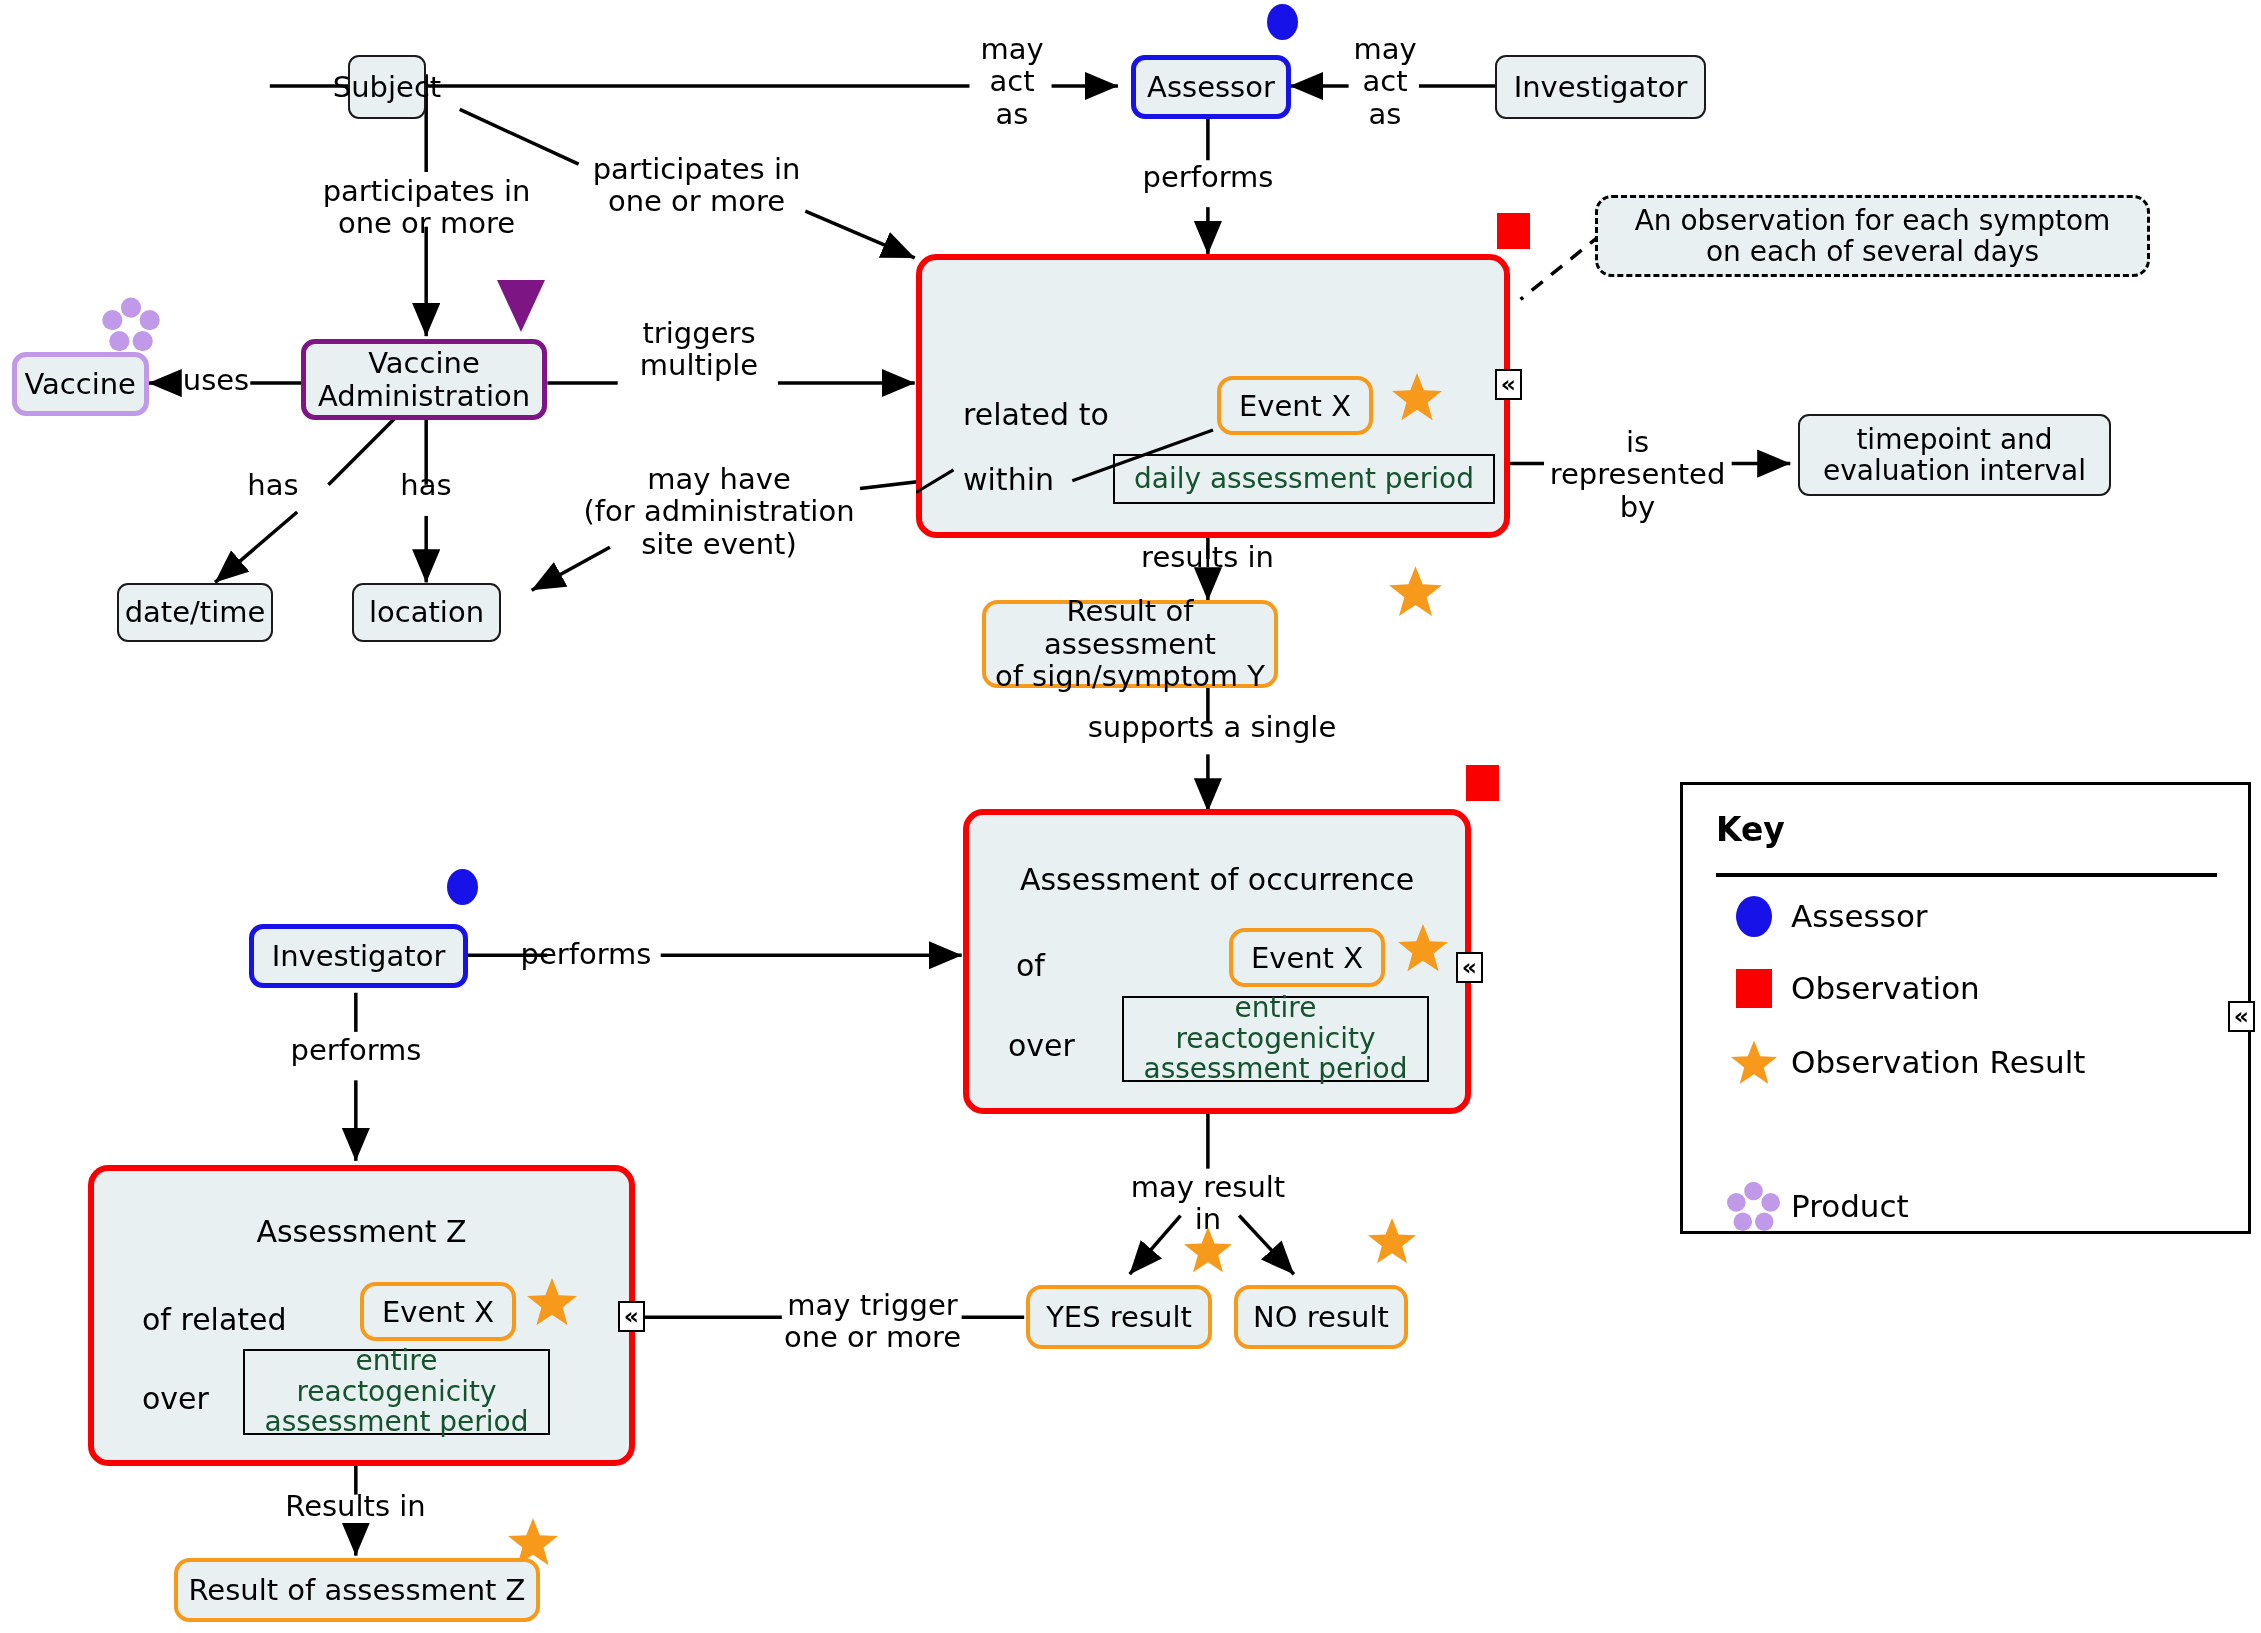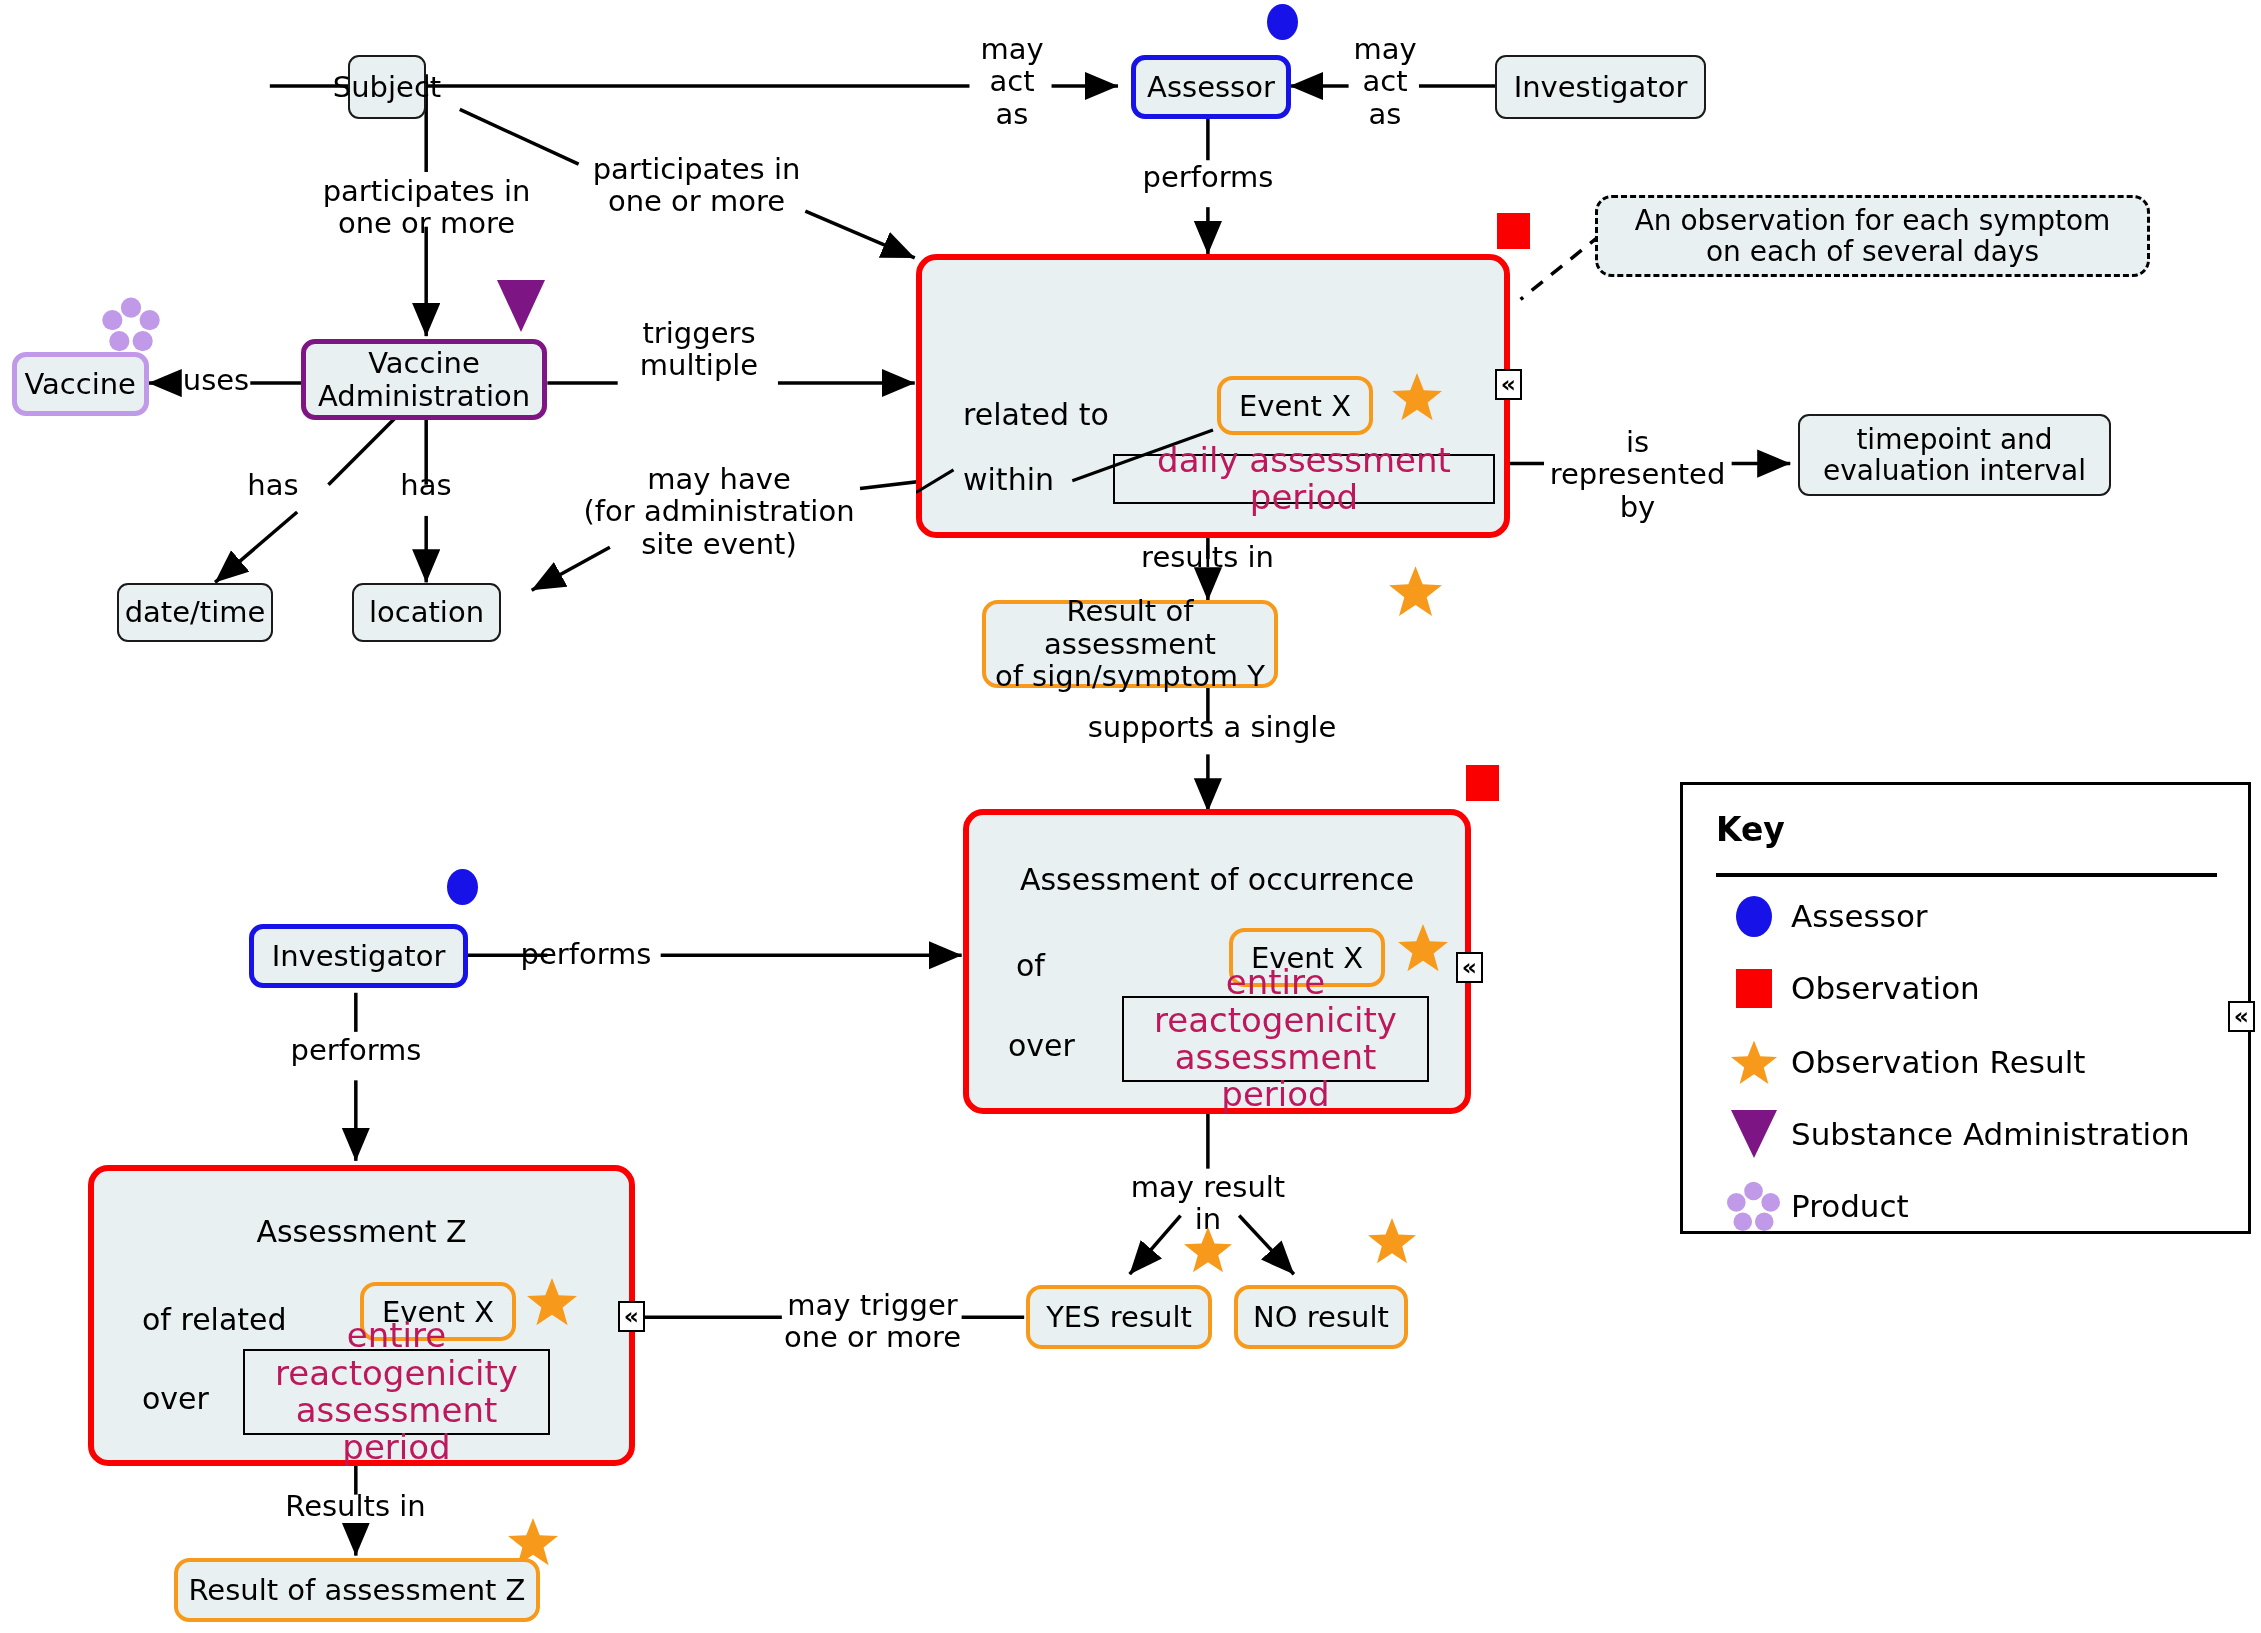"daily assessment period" .periodbox { color: #be185d -> #14532d; font-size: 34px -> 28px }
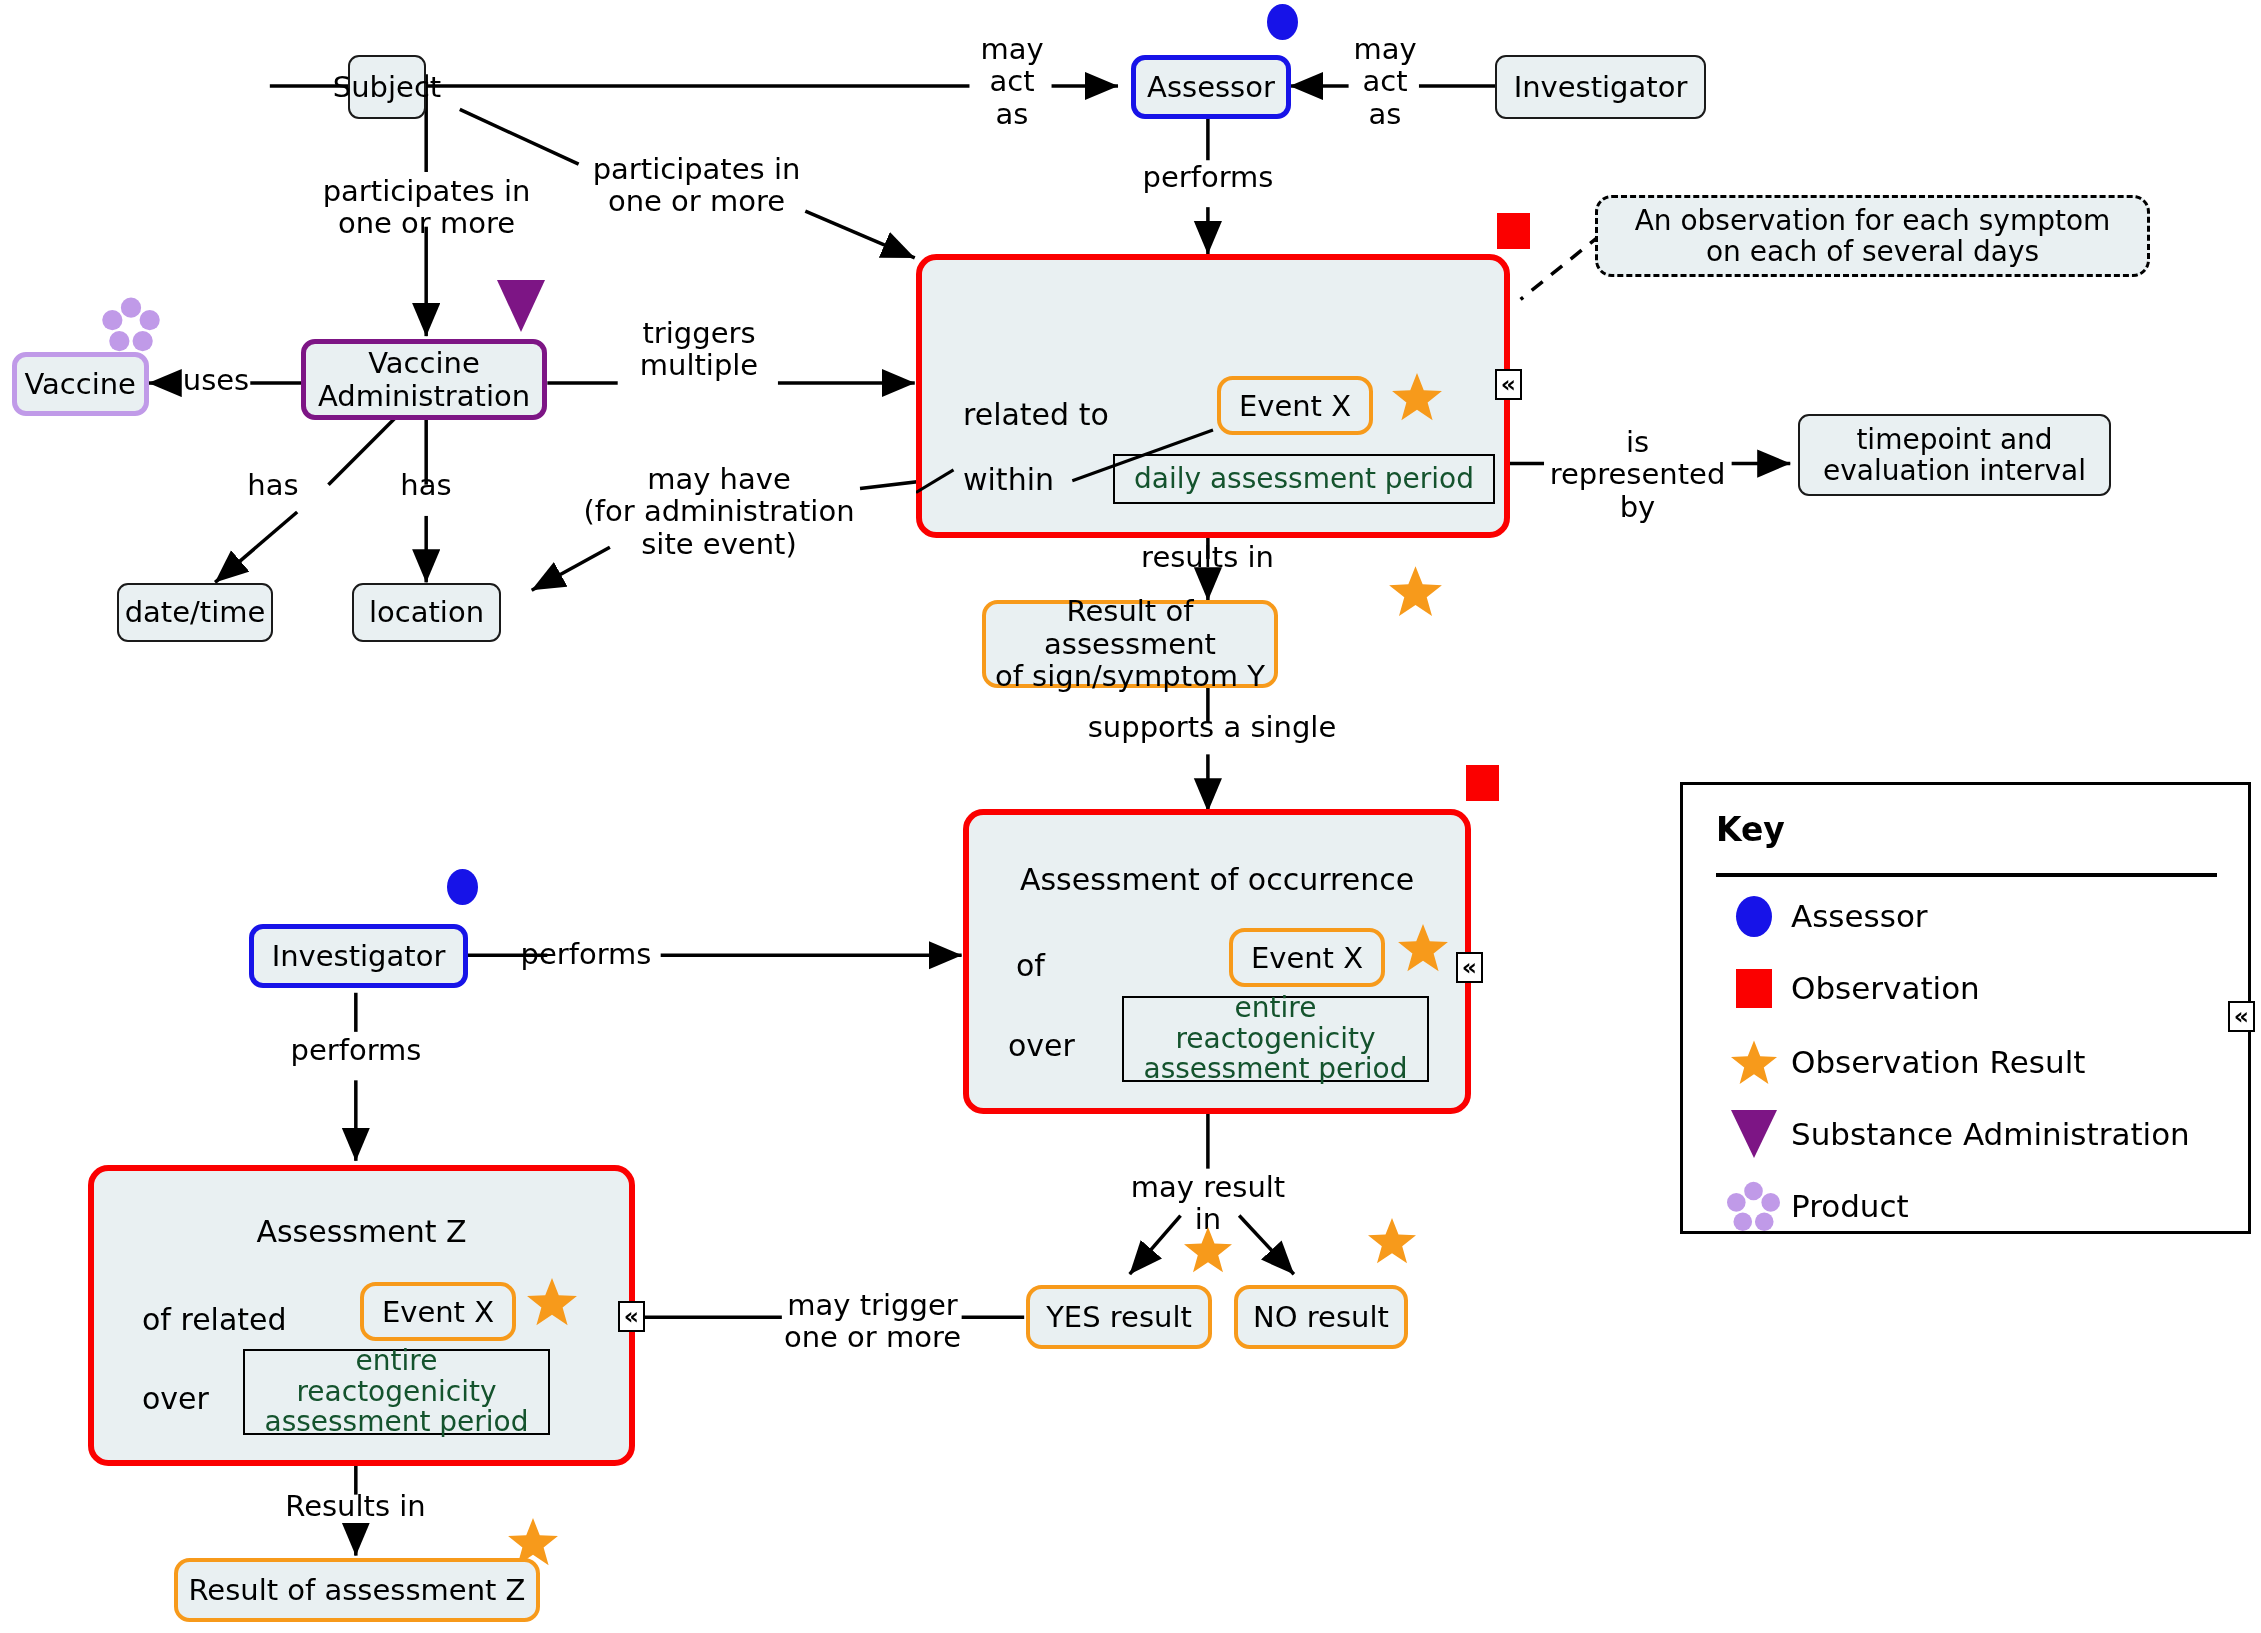"Substance Administration" div.keyrow { html: <div> <span> <span></span> </span> <span>Substance Administration</span> </div> -> none }
